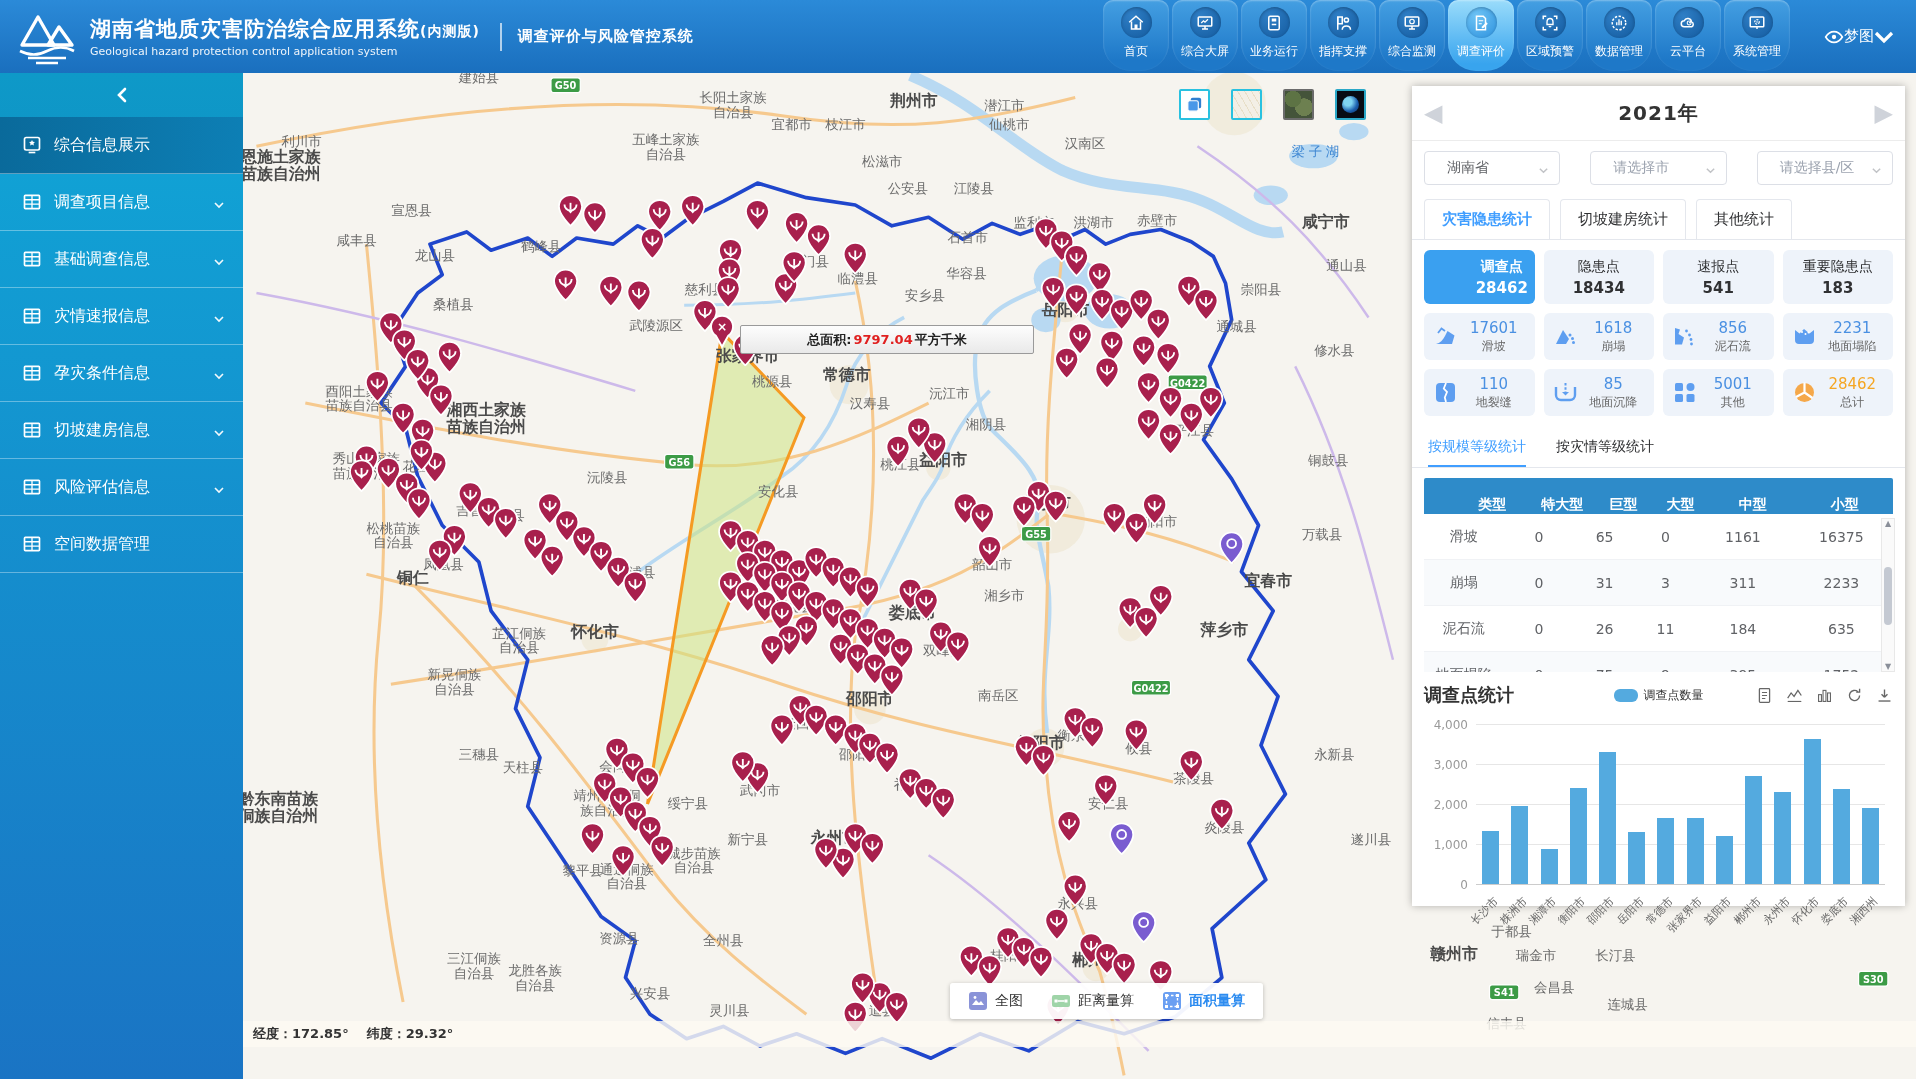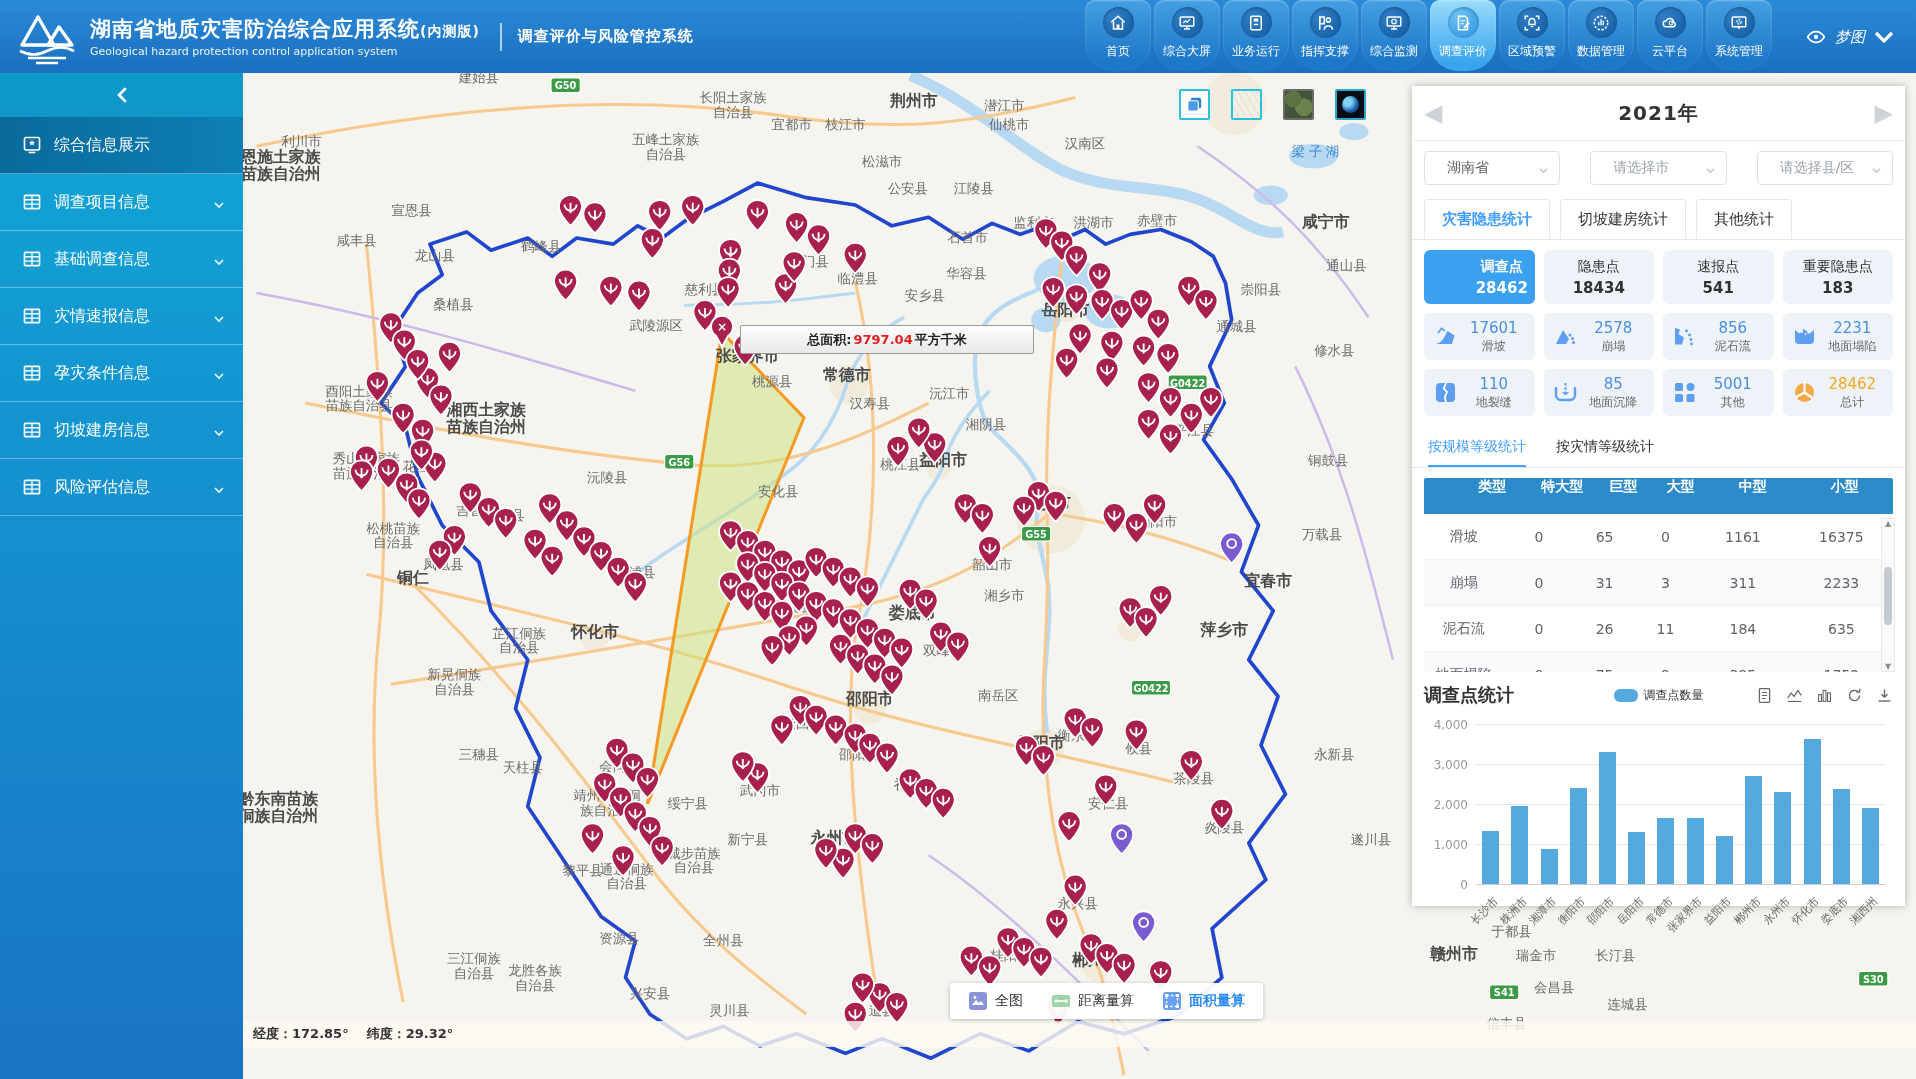"梦图" #user-area { align-items: flex-end -> flex-start; font-style: italic -> none; gap: 9px -> none }
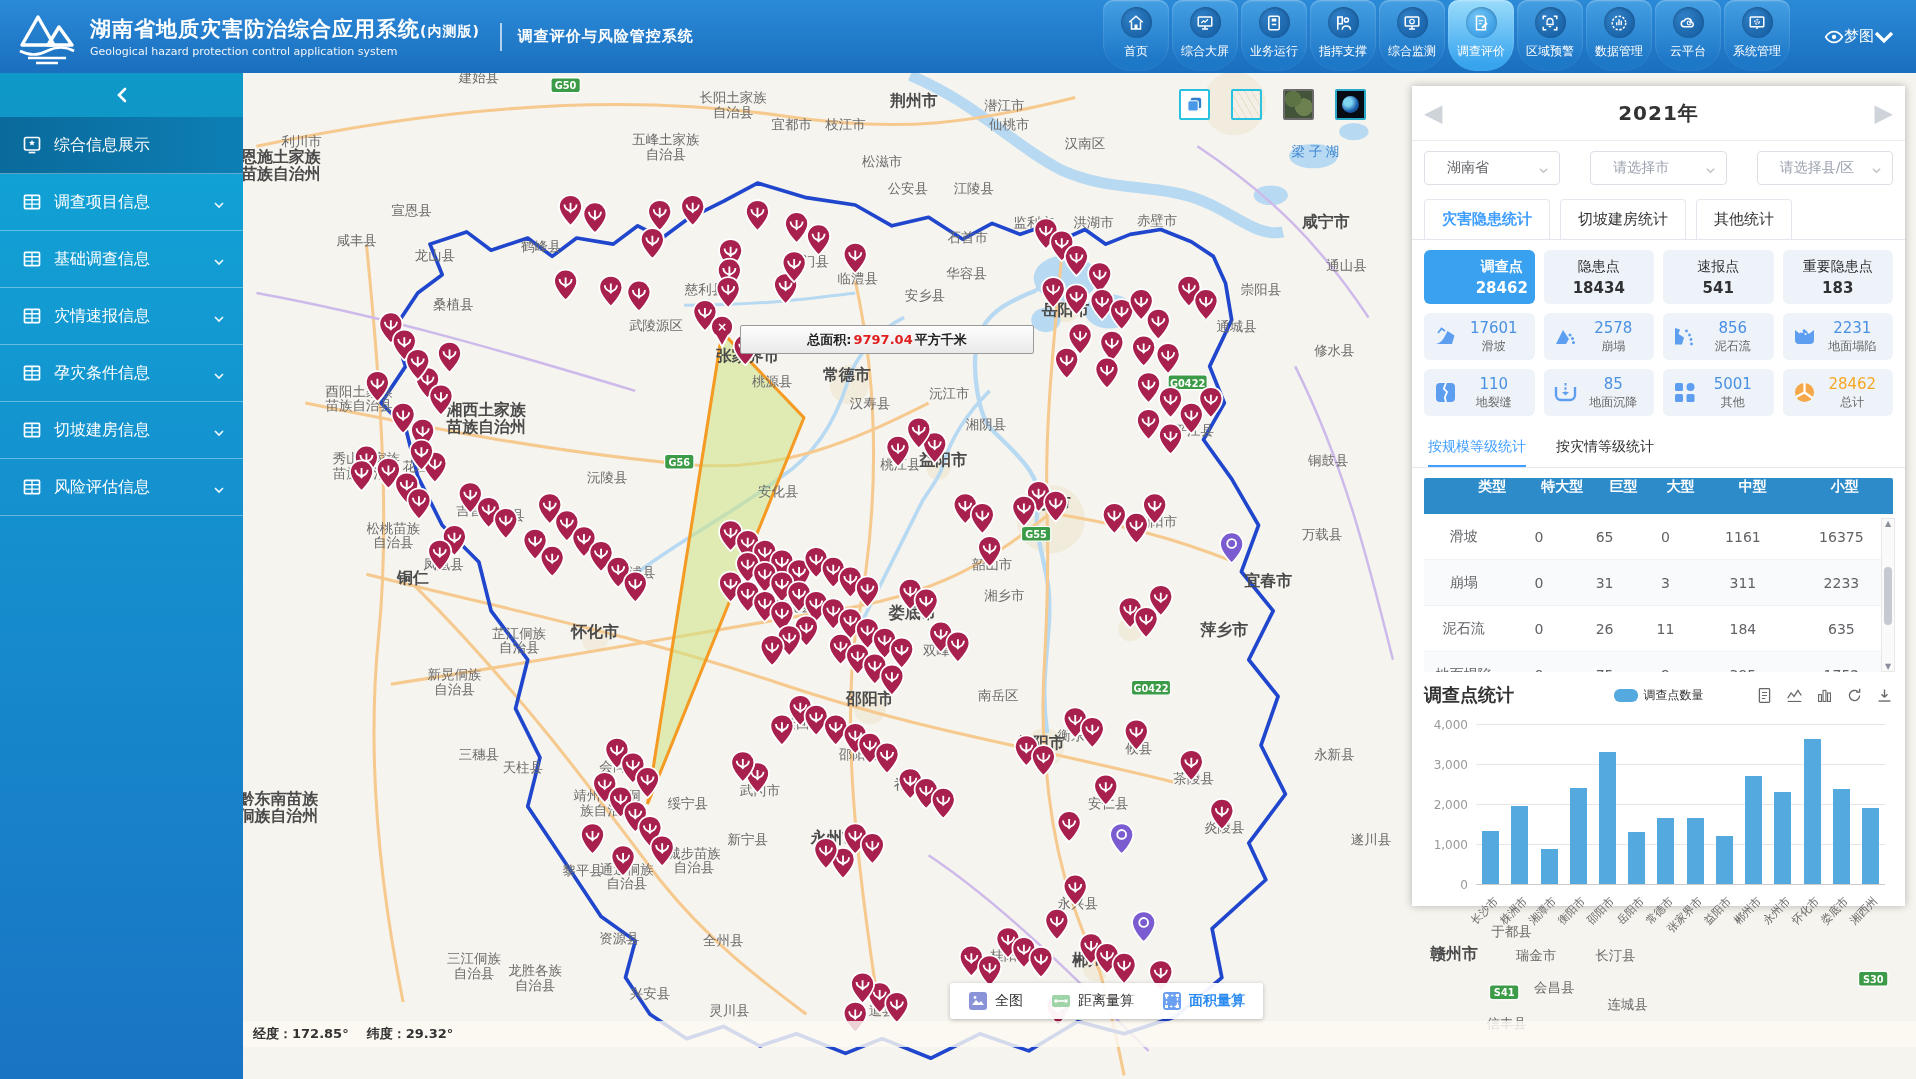"2578" div.ist-val { text: 2578 -> 1618 }
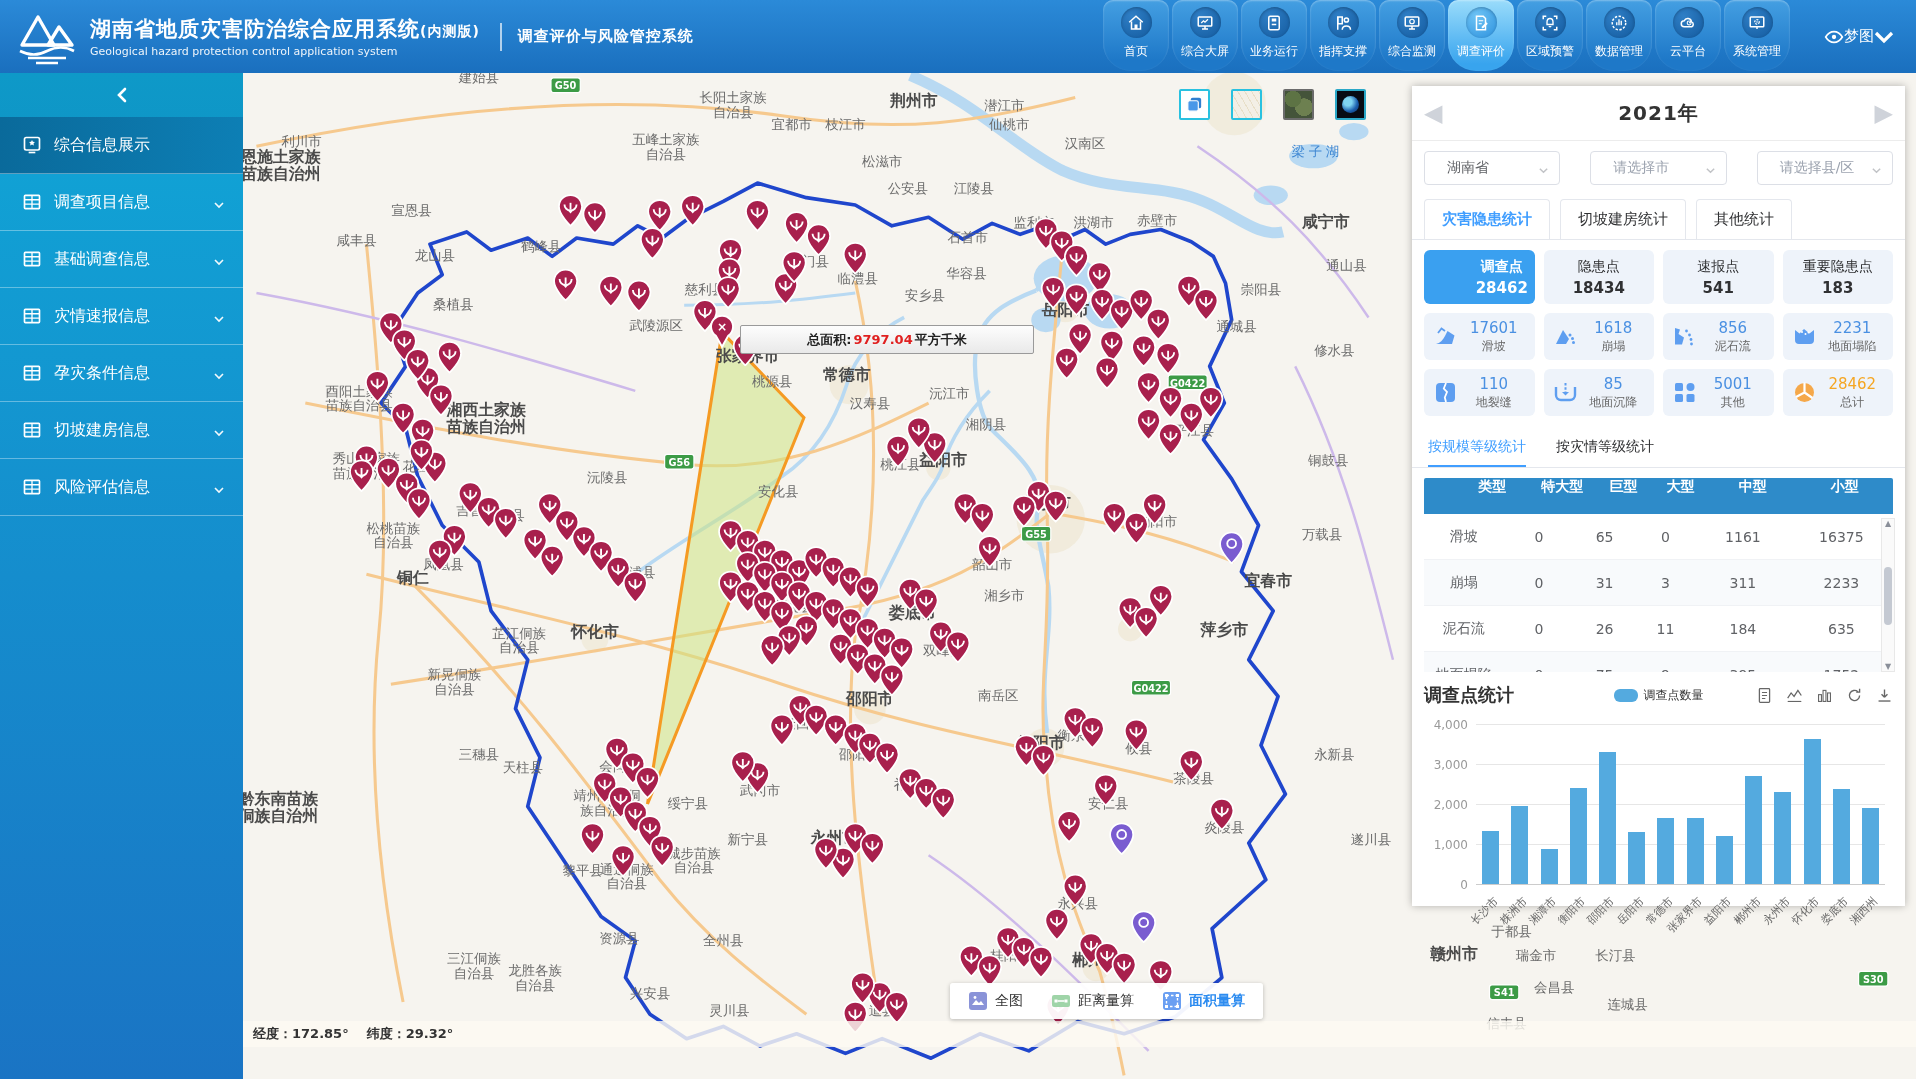"类型" .tbl-head { align-items: flex-start -> flex-end }
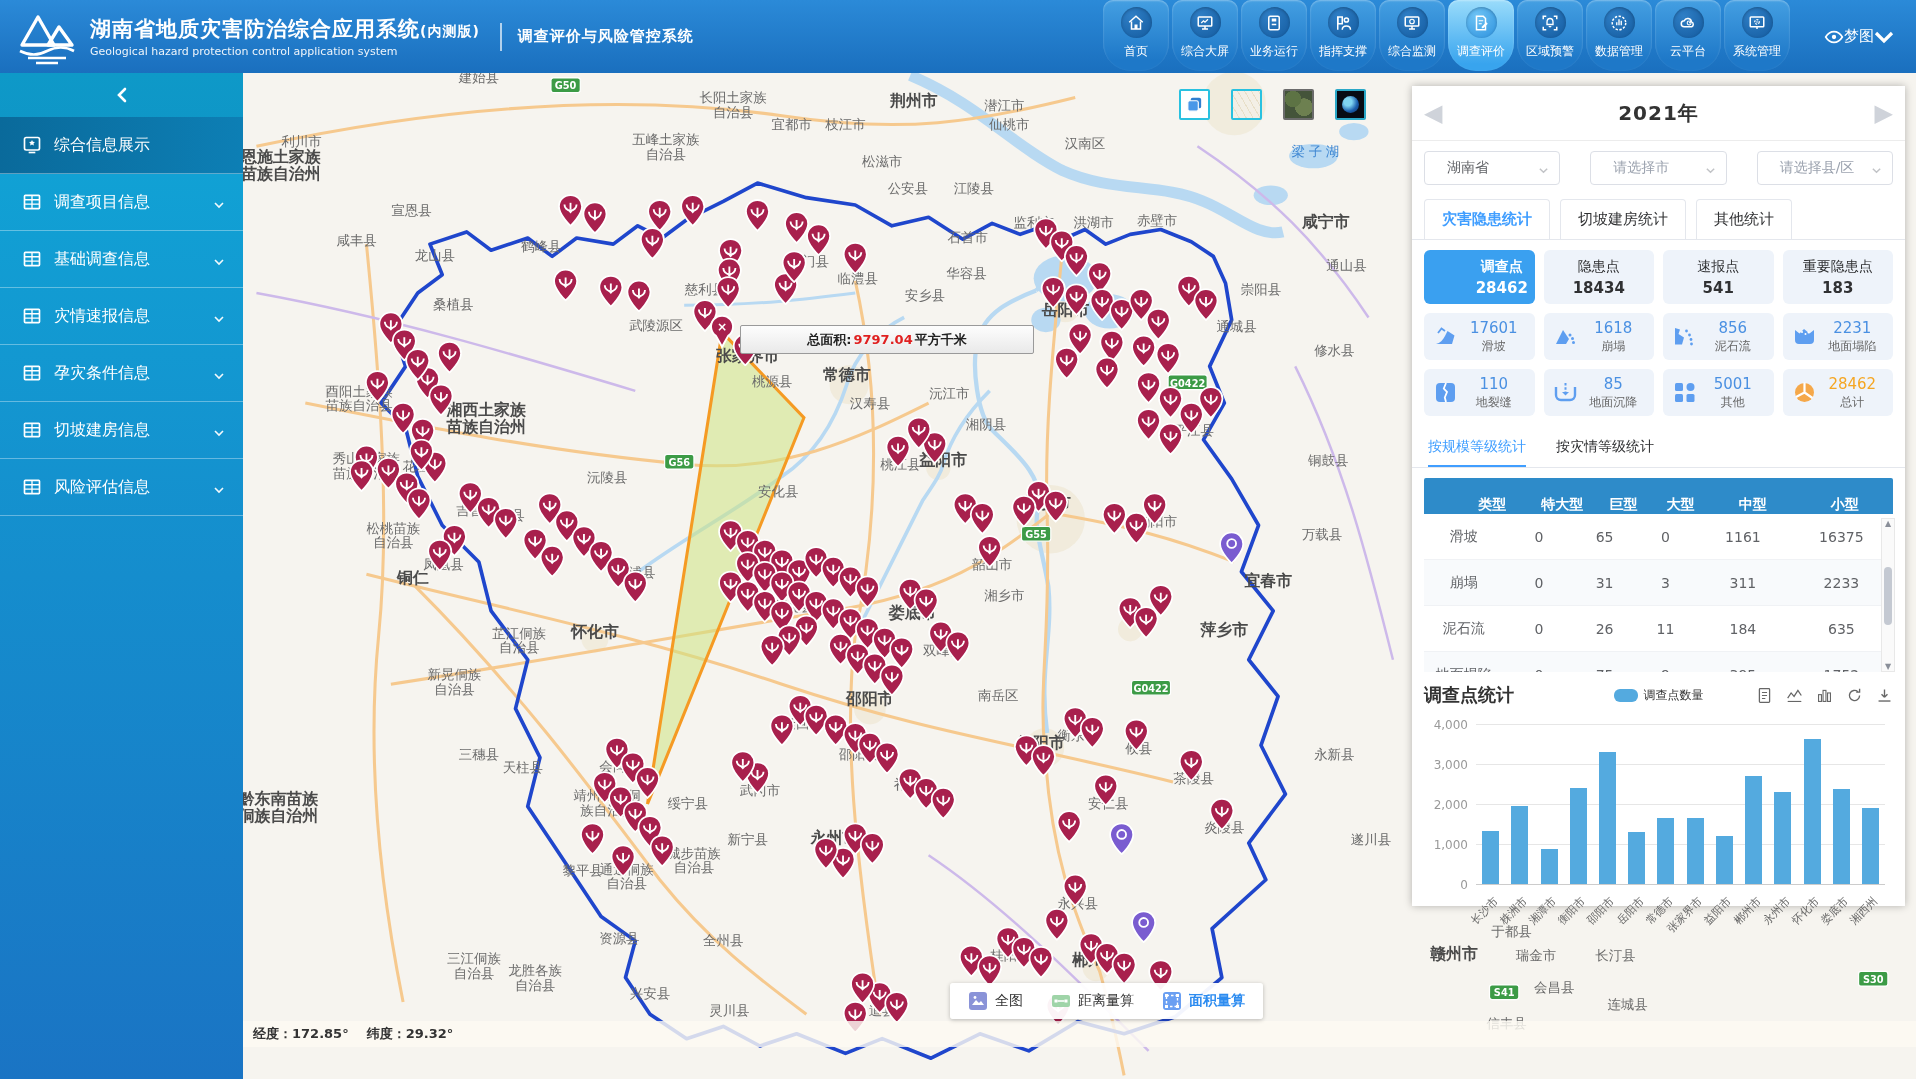"空间数据管理" div.side-item { html: none -> <div> <span><svg> <rect></rect> <path></path> </svg></span> <span>空间数据管理</span> </div> }
